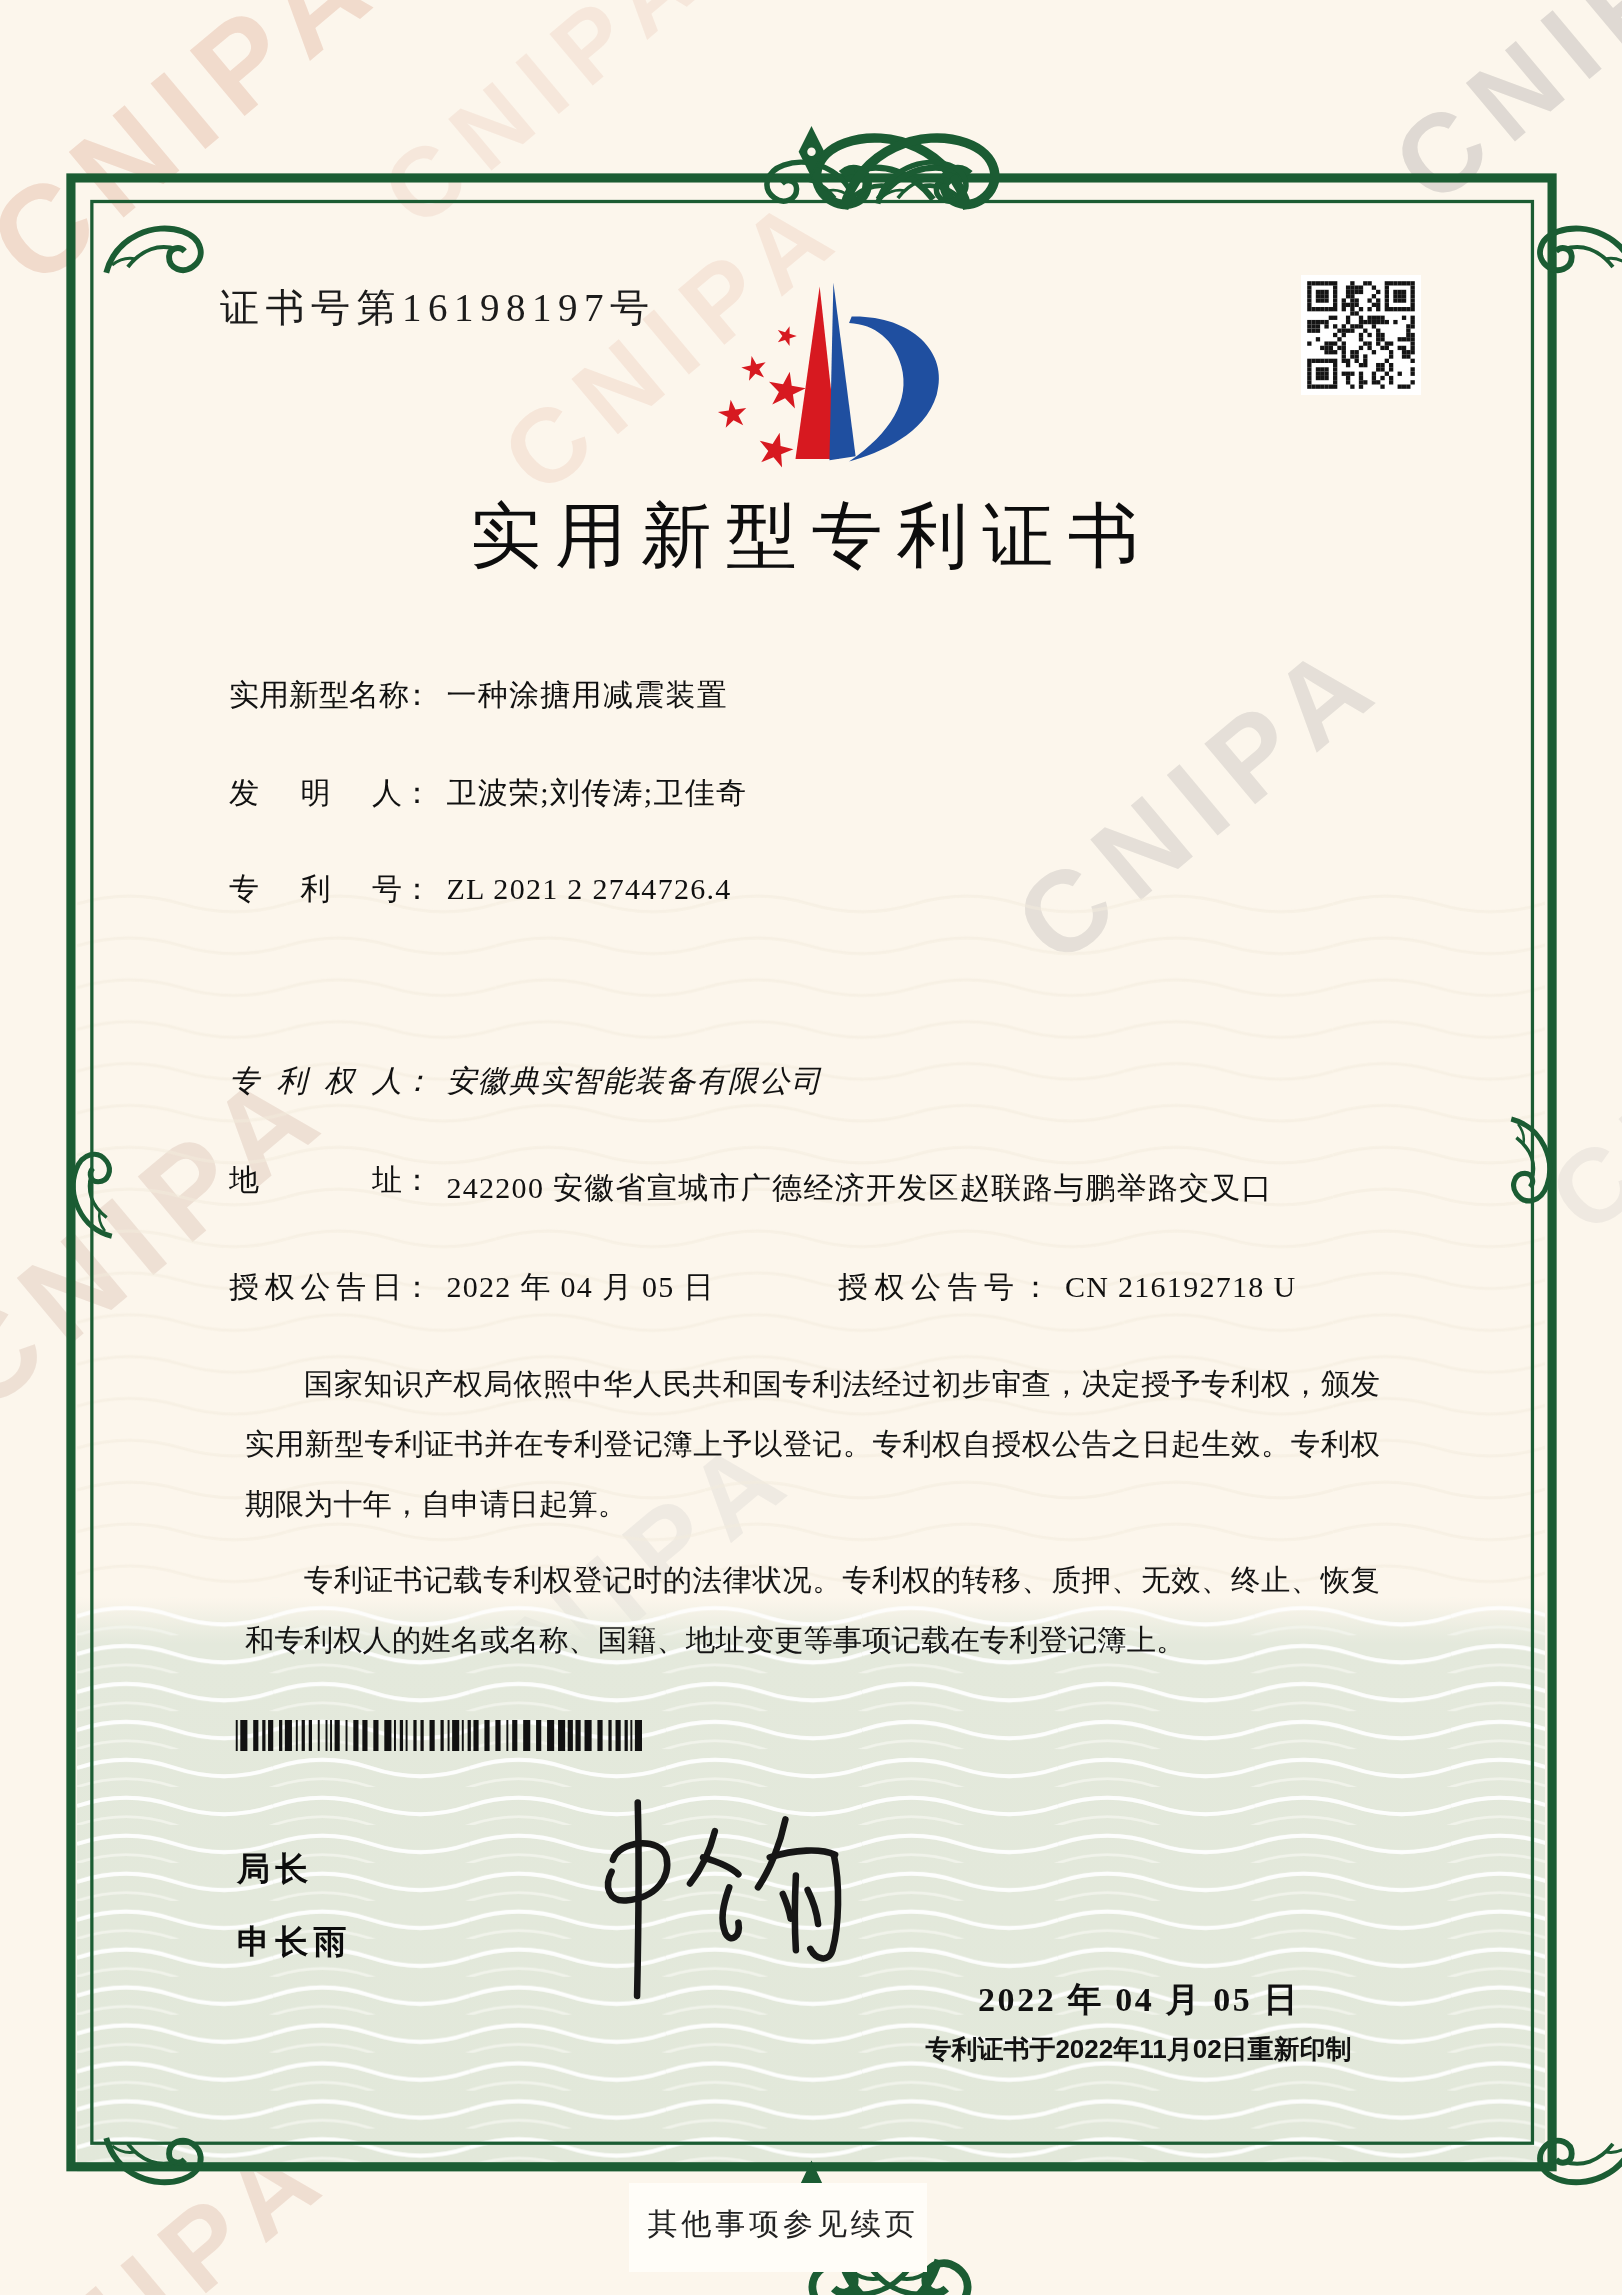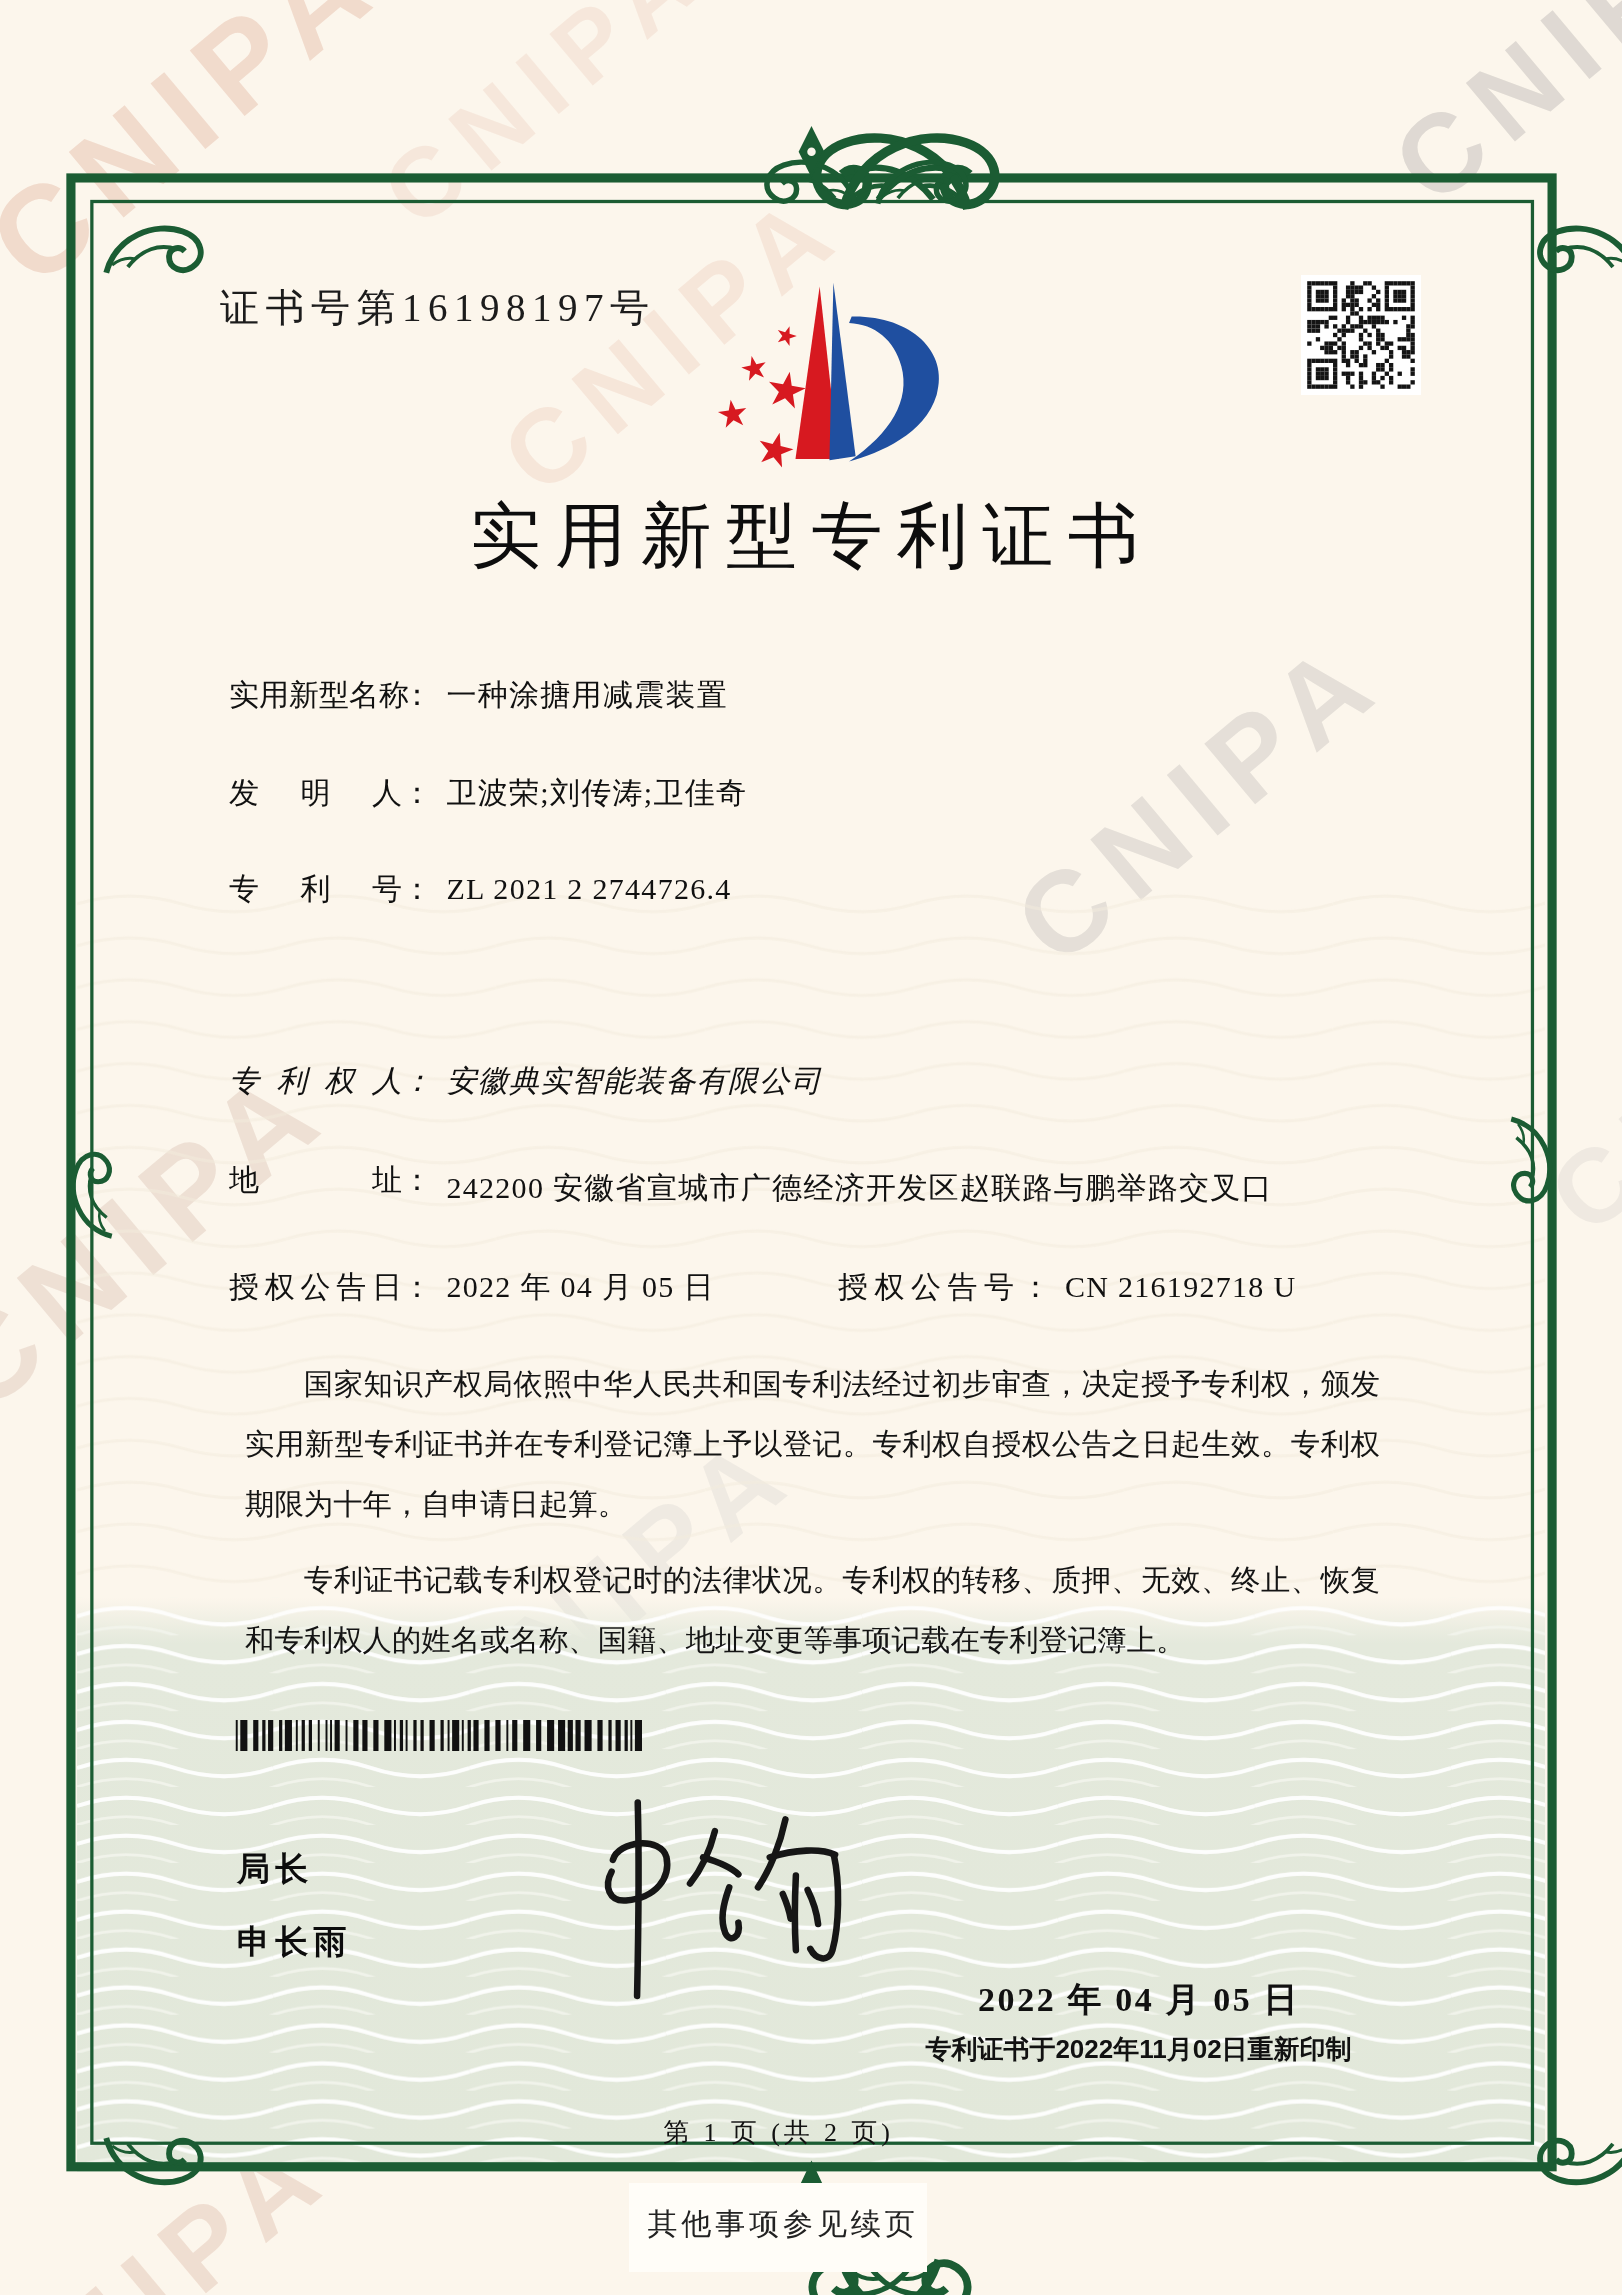"第 1 页 (共 2" div.abs { html: <div>第 1 页 (共 2 页)</div> -> none }
